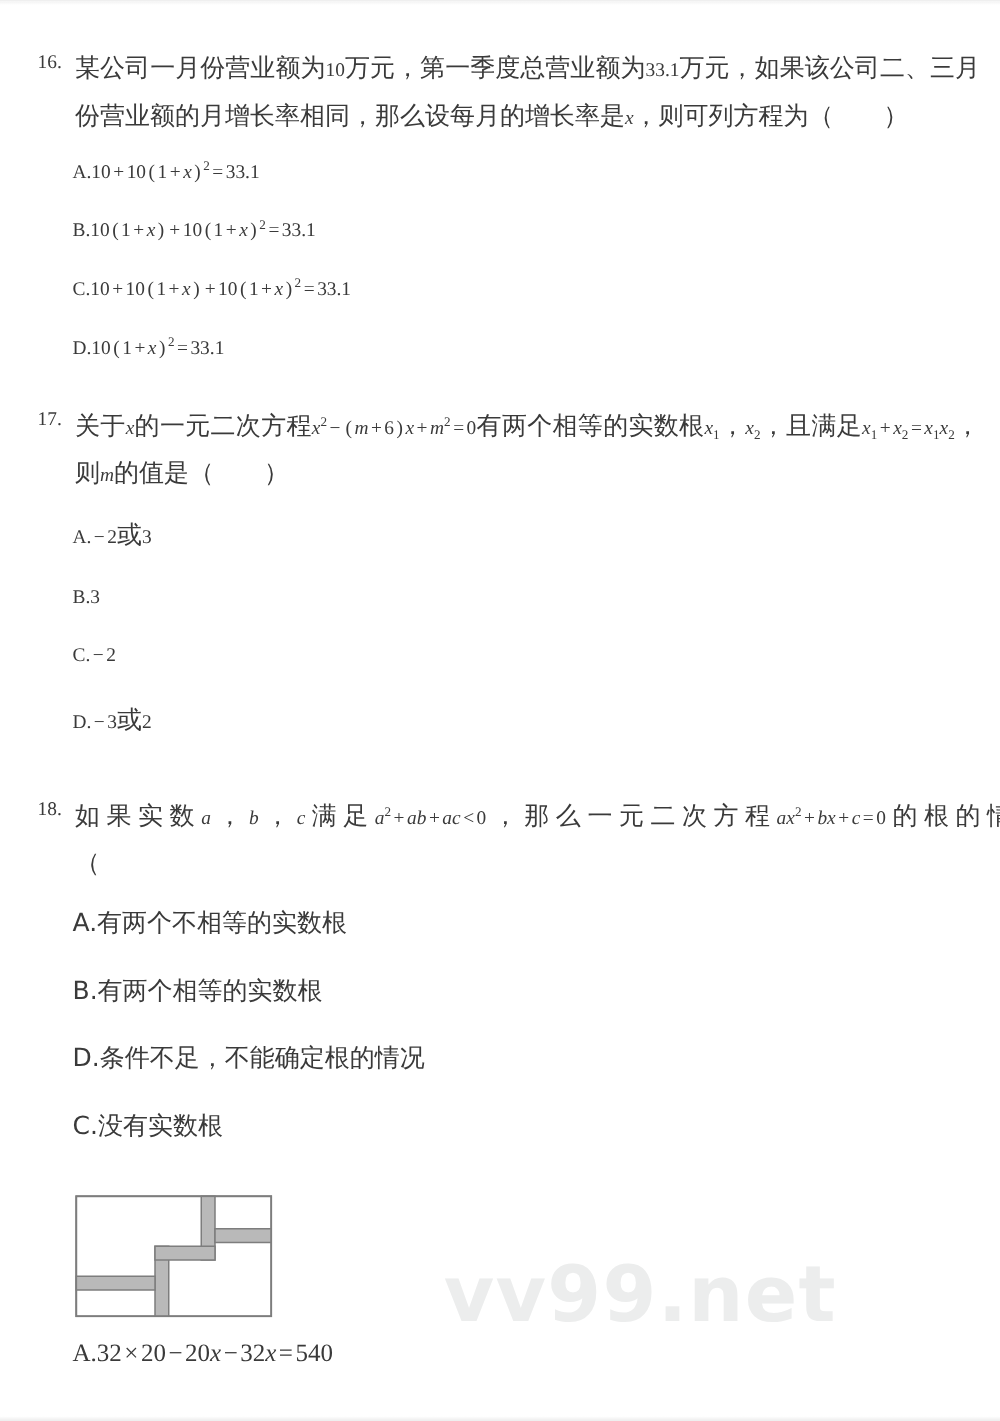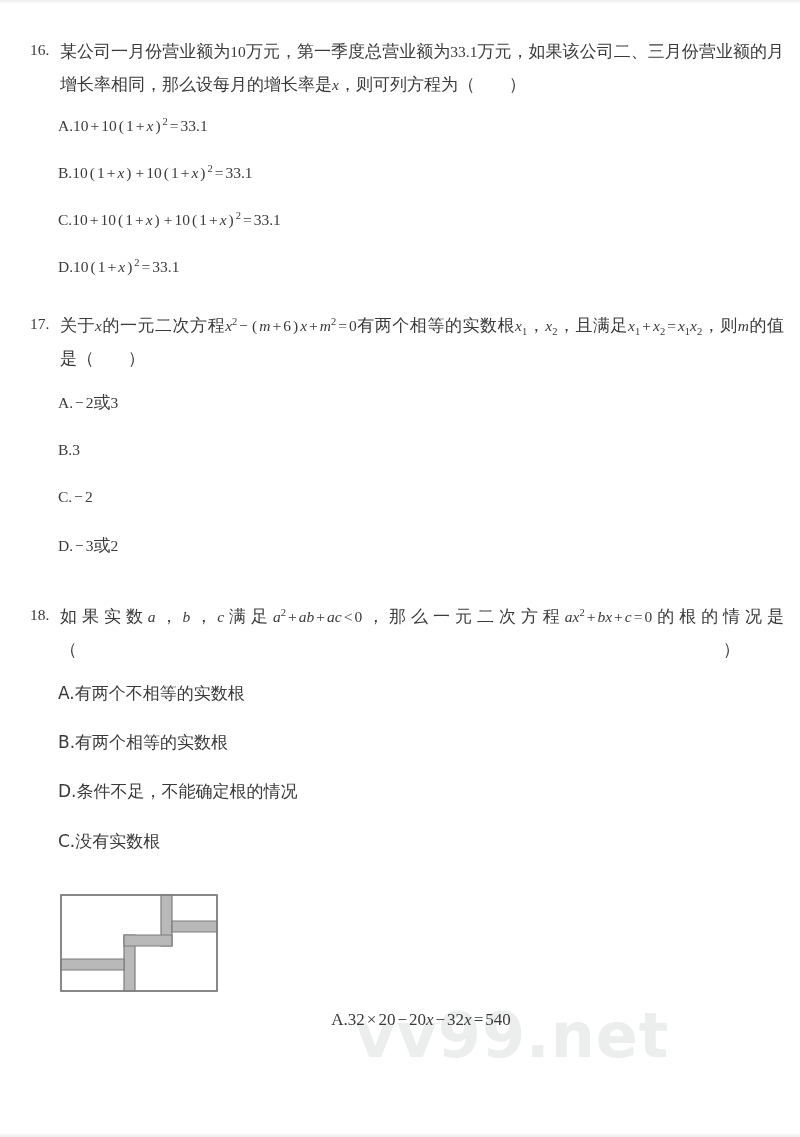"某公司一月份营业额为" .cjk { font-size: 17px -> 20px }
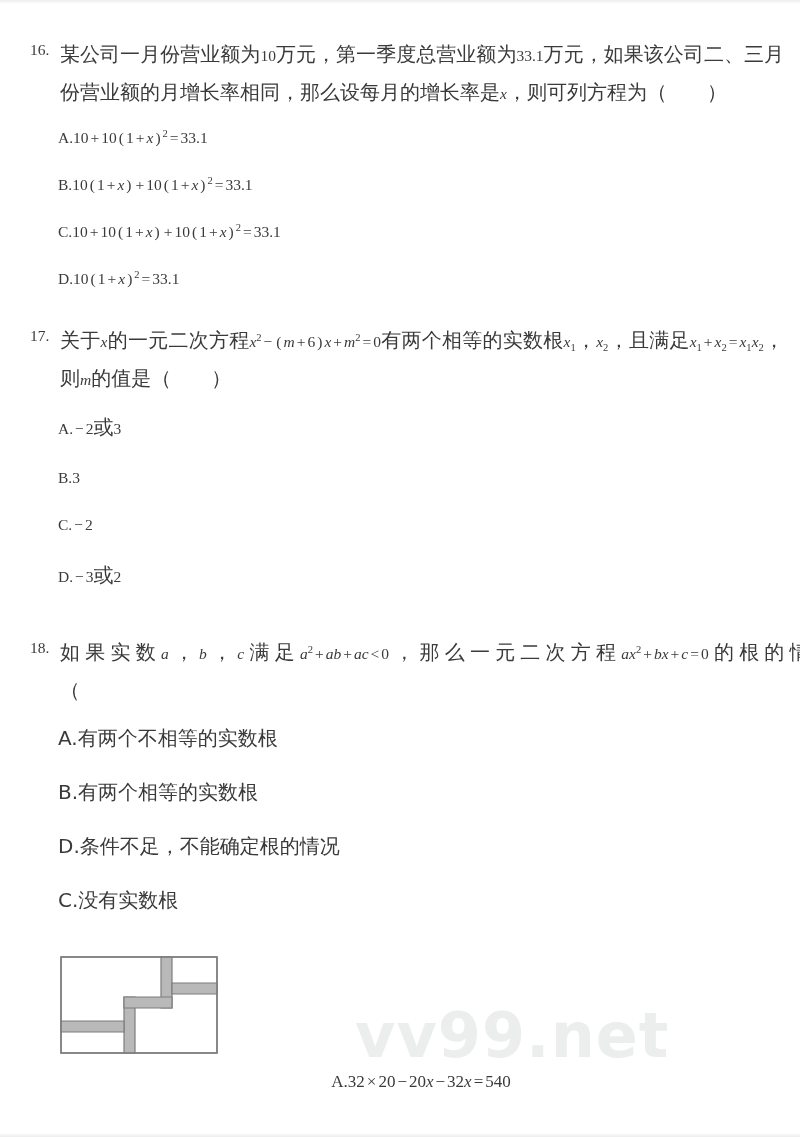"A.32×20−20x−32x=540" .final-opt { font-size: 17px -> 20px; text-align: center -> none }
